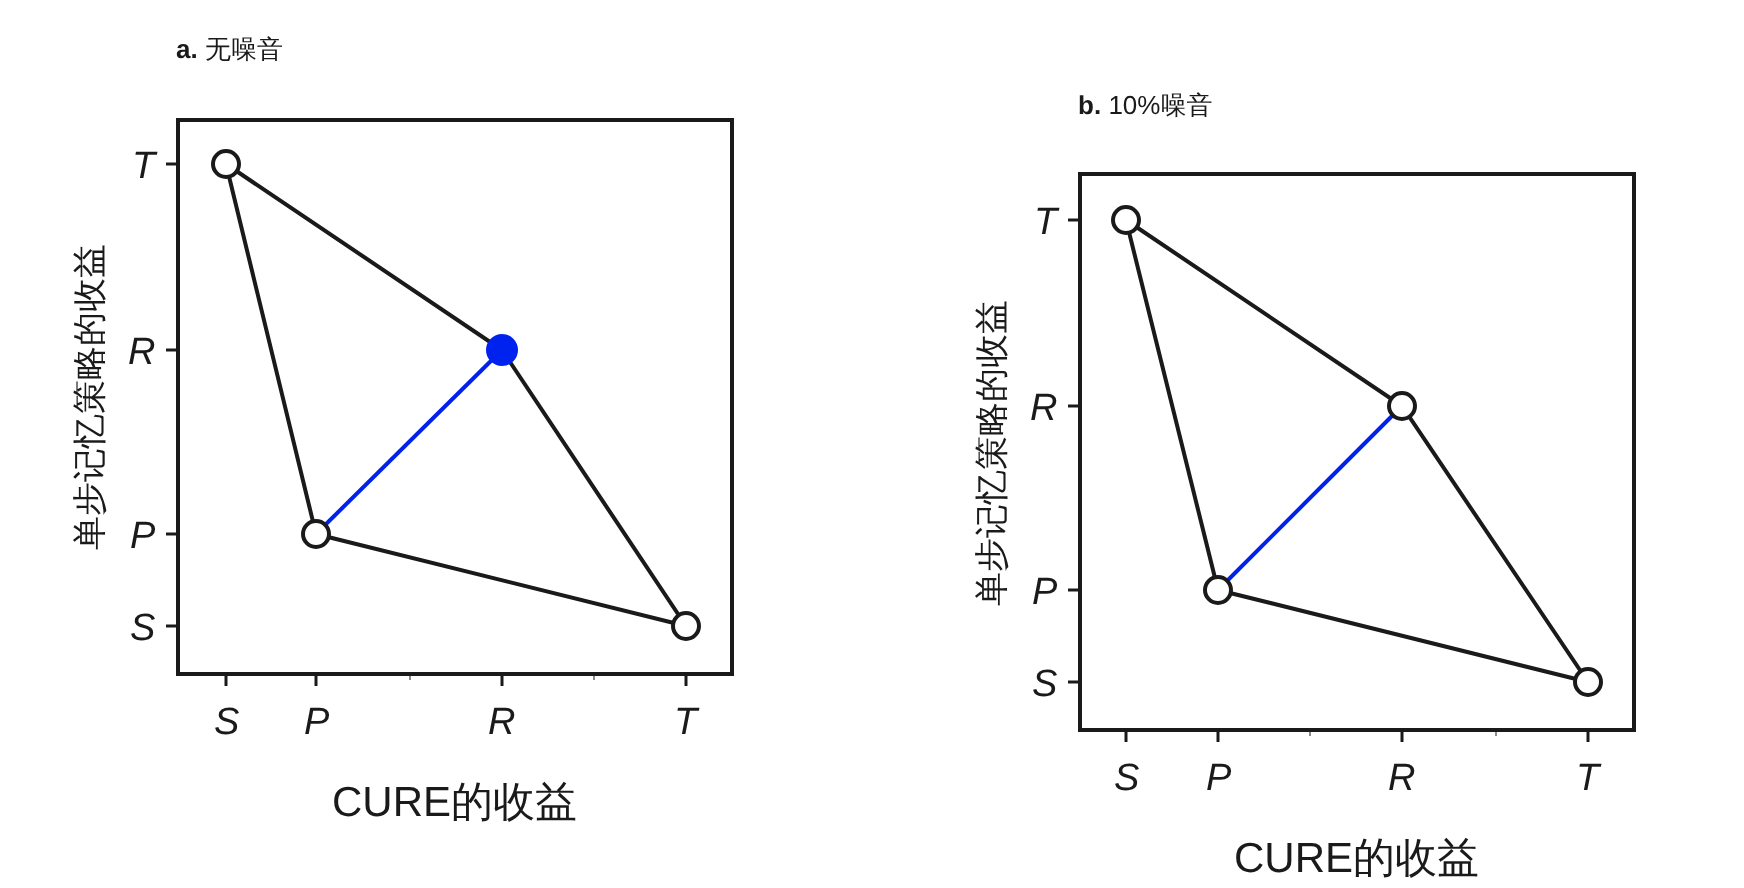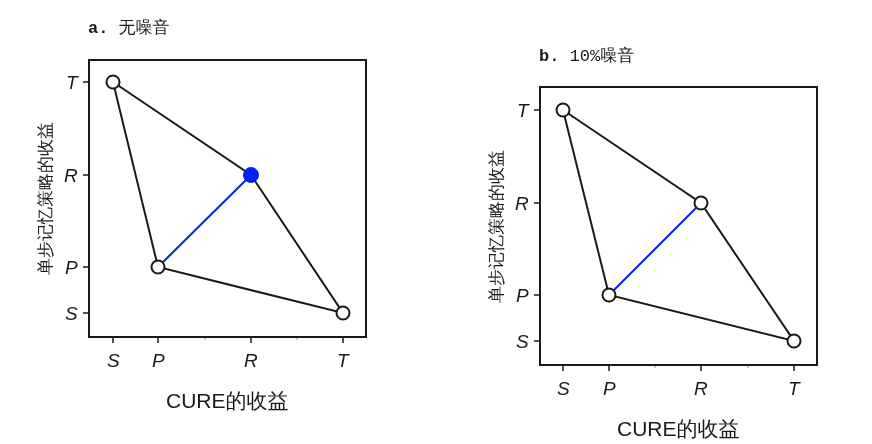"a. 无噪音" .panel-title { font-family: Liberation Mono, monospace -> none; font-size: 17px -> 13px }
